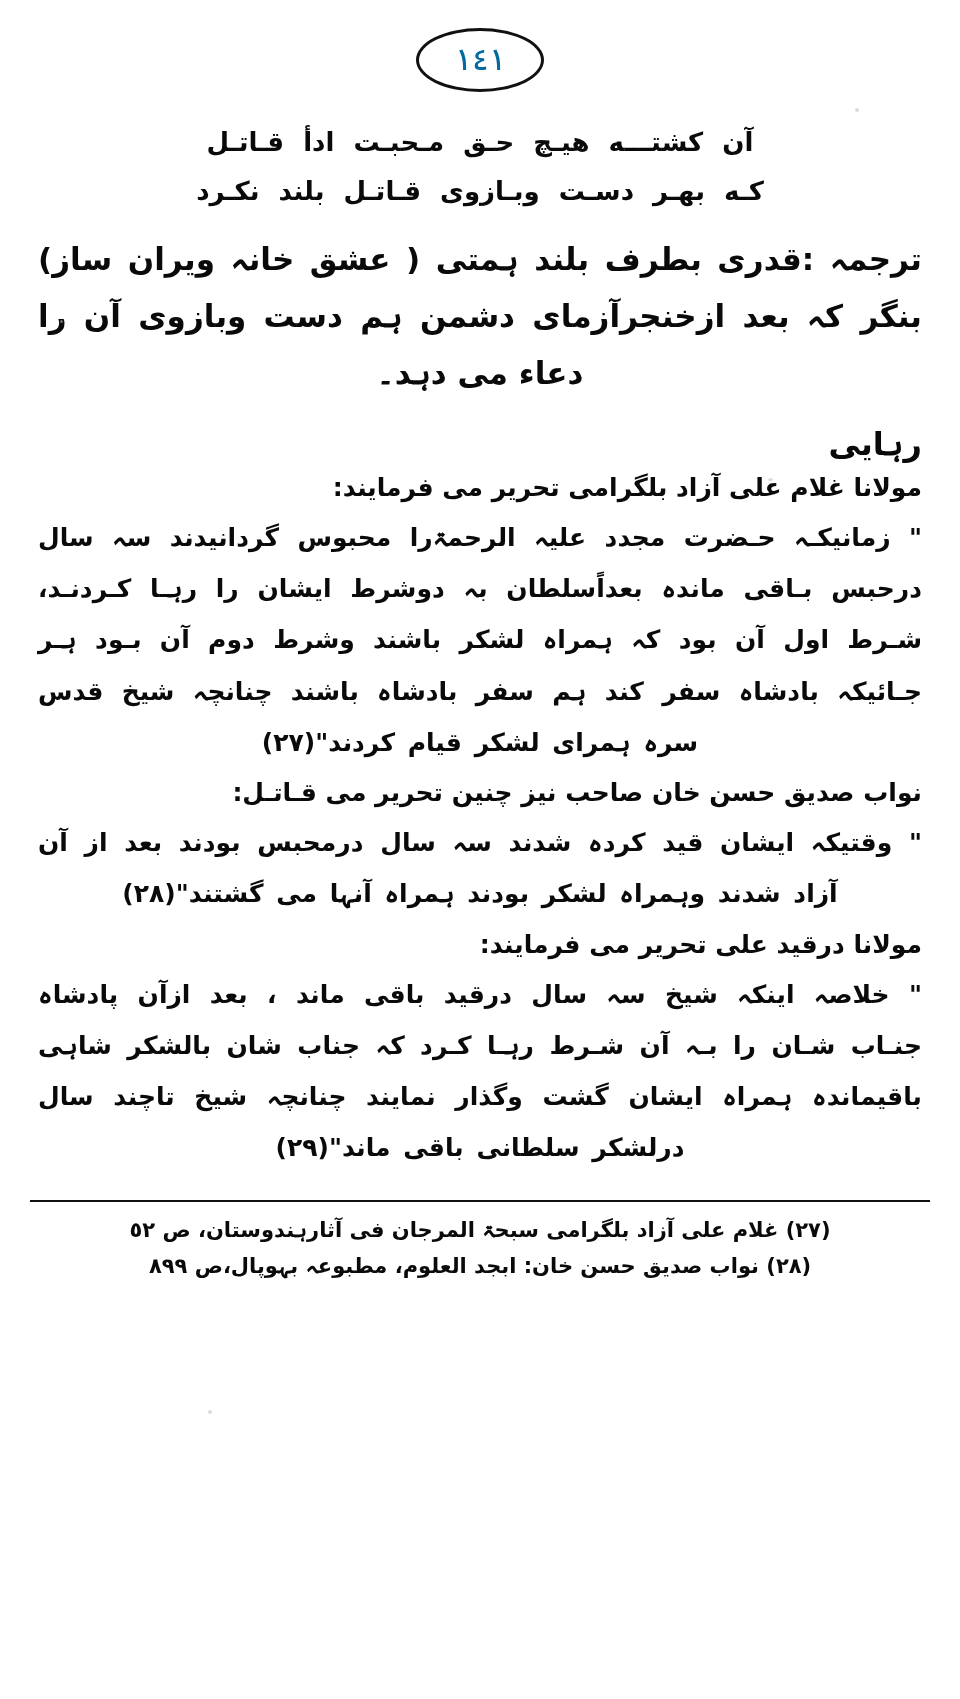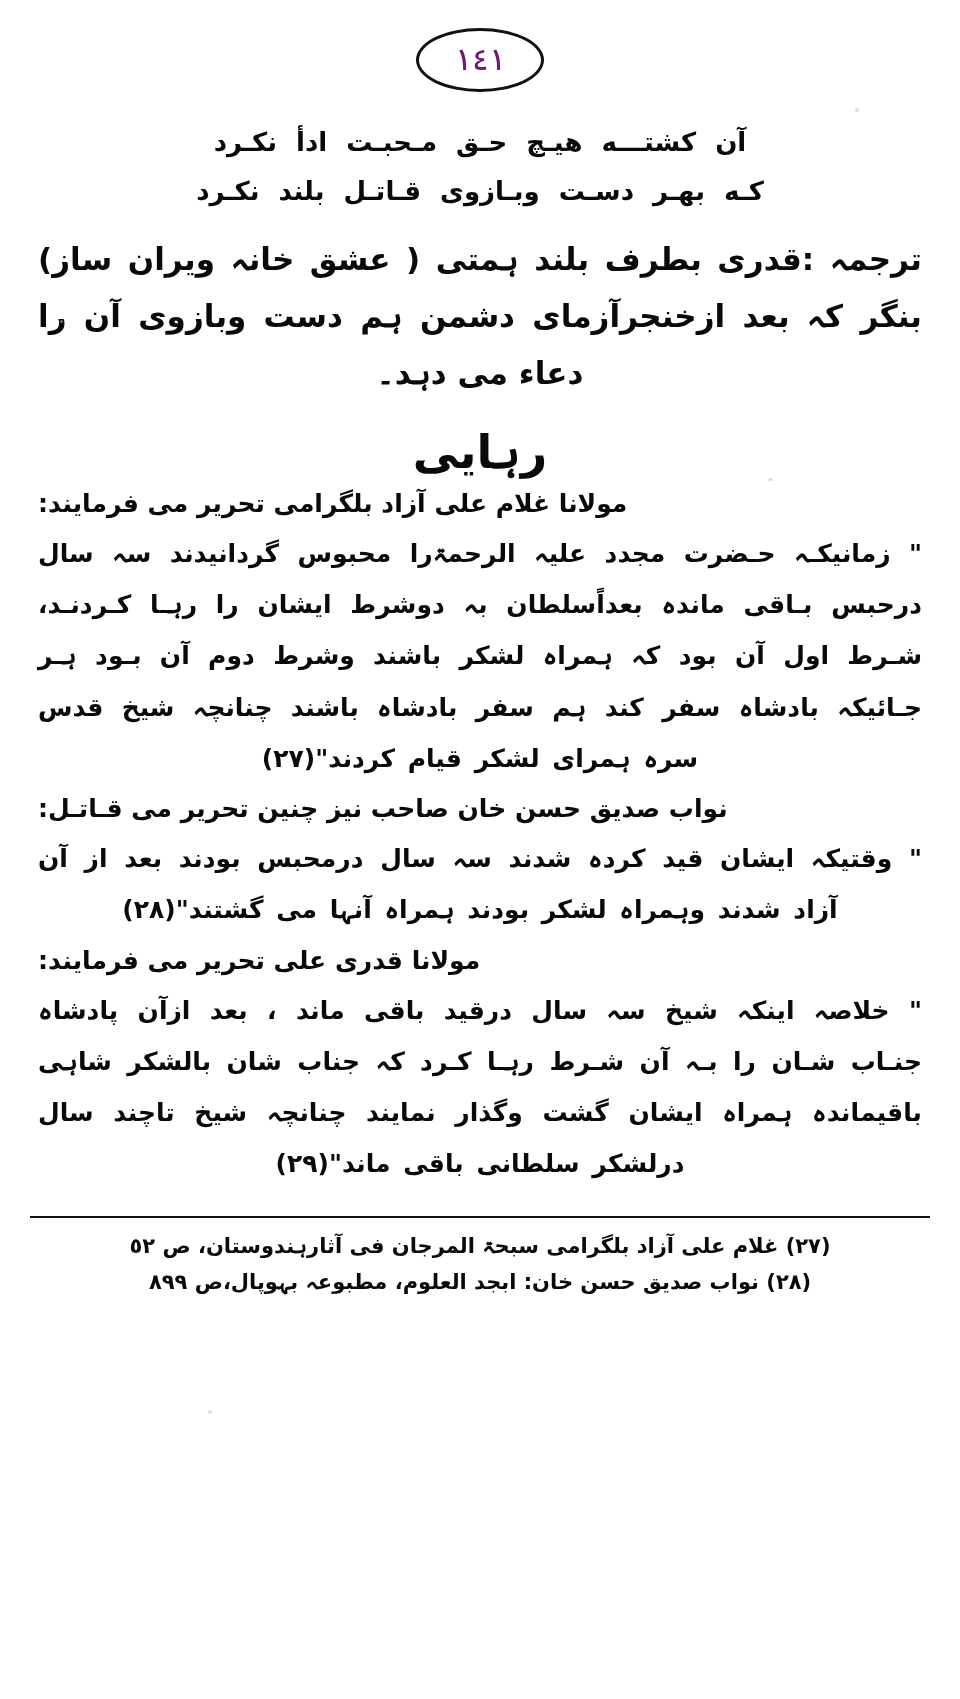"١٤١" .page-number { color: #701a75 -> #0369a1 }
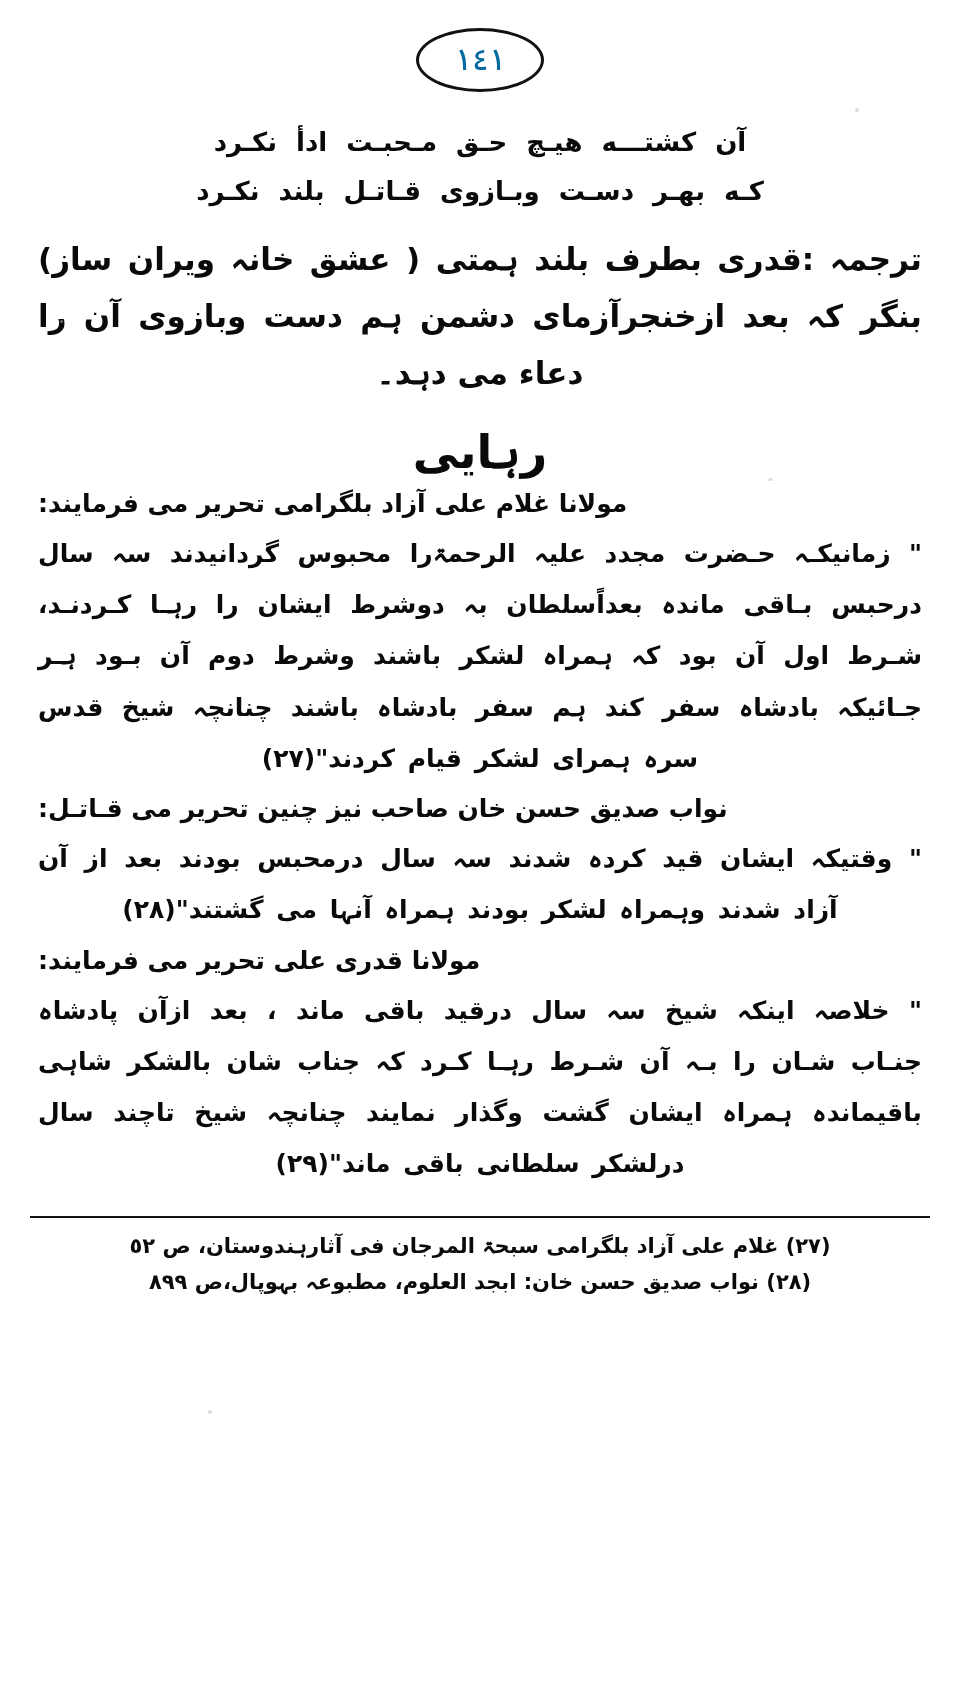"آن کشتـــه هیـچ حـق مـحبـت" p.couplet { text: نکـرد -> قـاتـل }
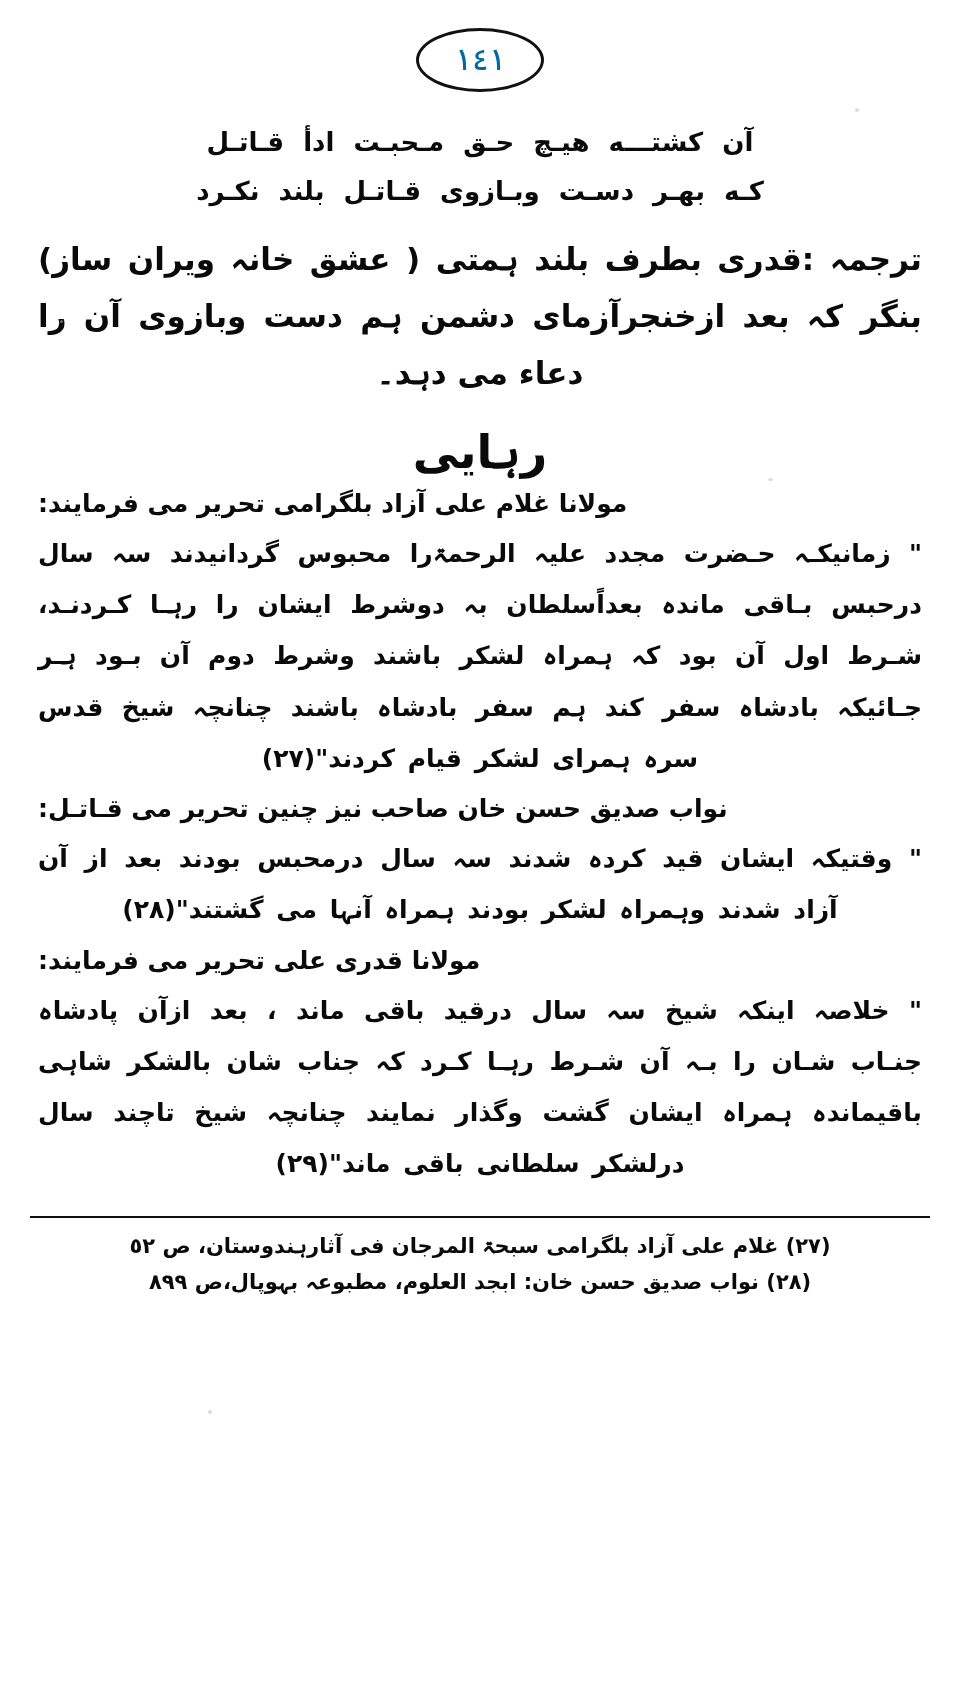"رہایی" .section-heading { font-size: 46px -> 32px; text-align: center -> none }
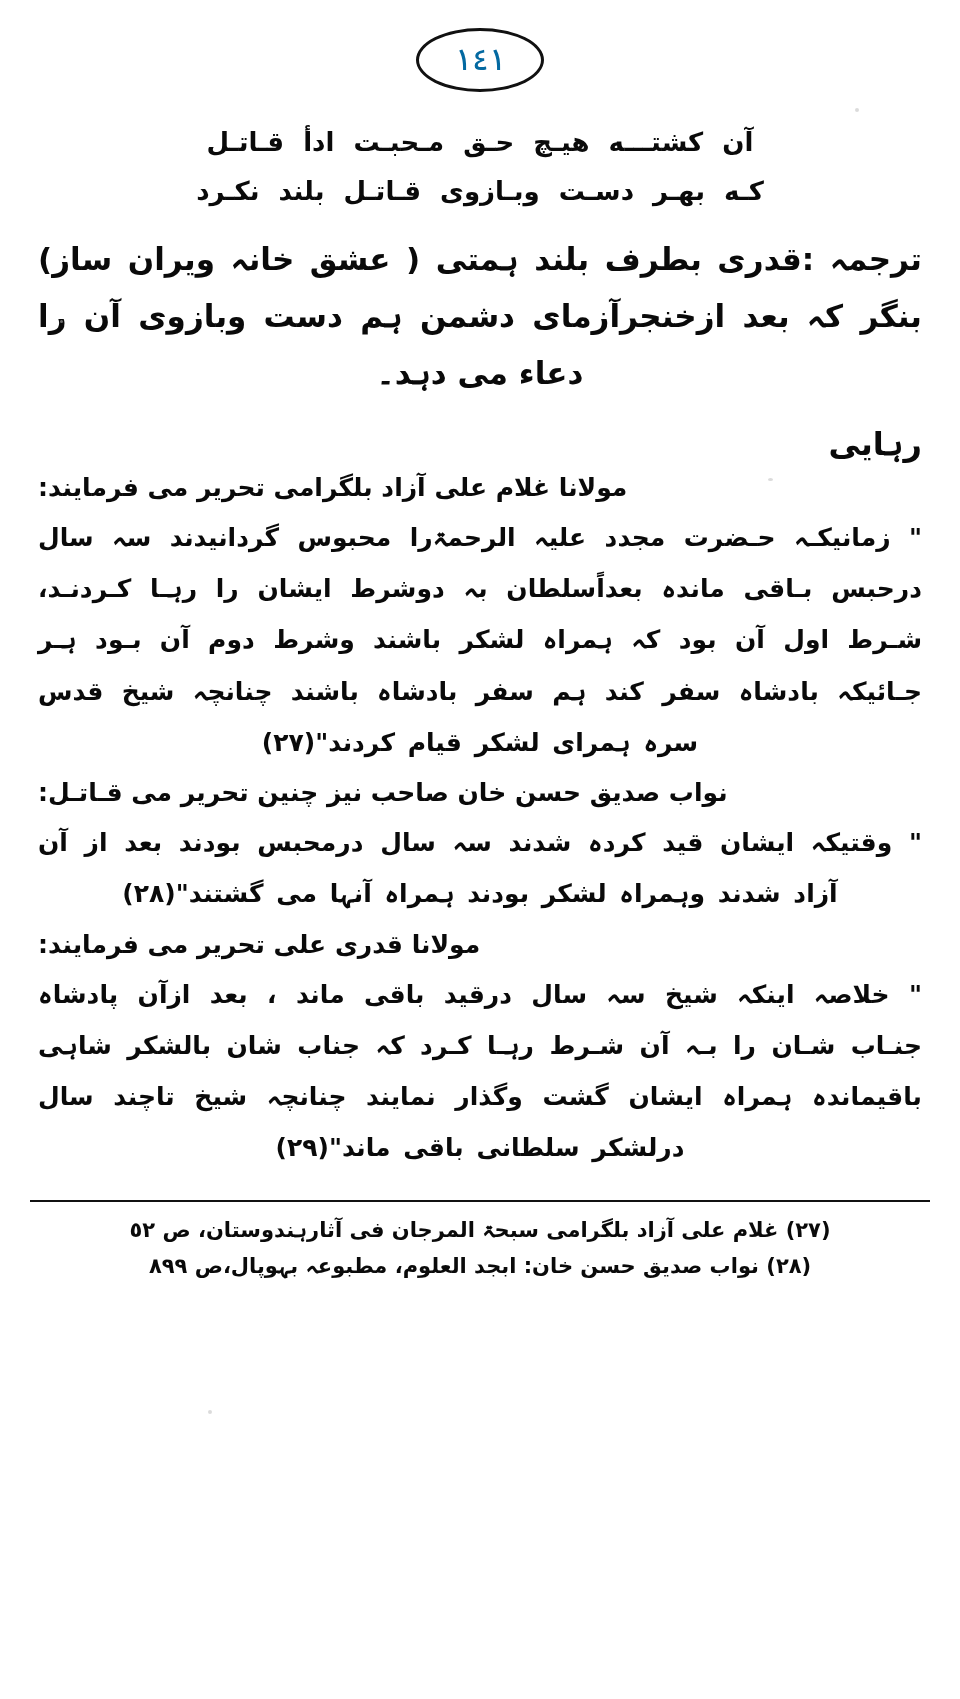"مولانا غلام علی آزاد بلگرامی" .lead { text-align: left -> right }
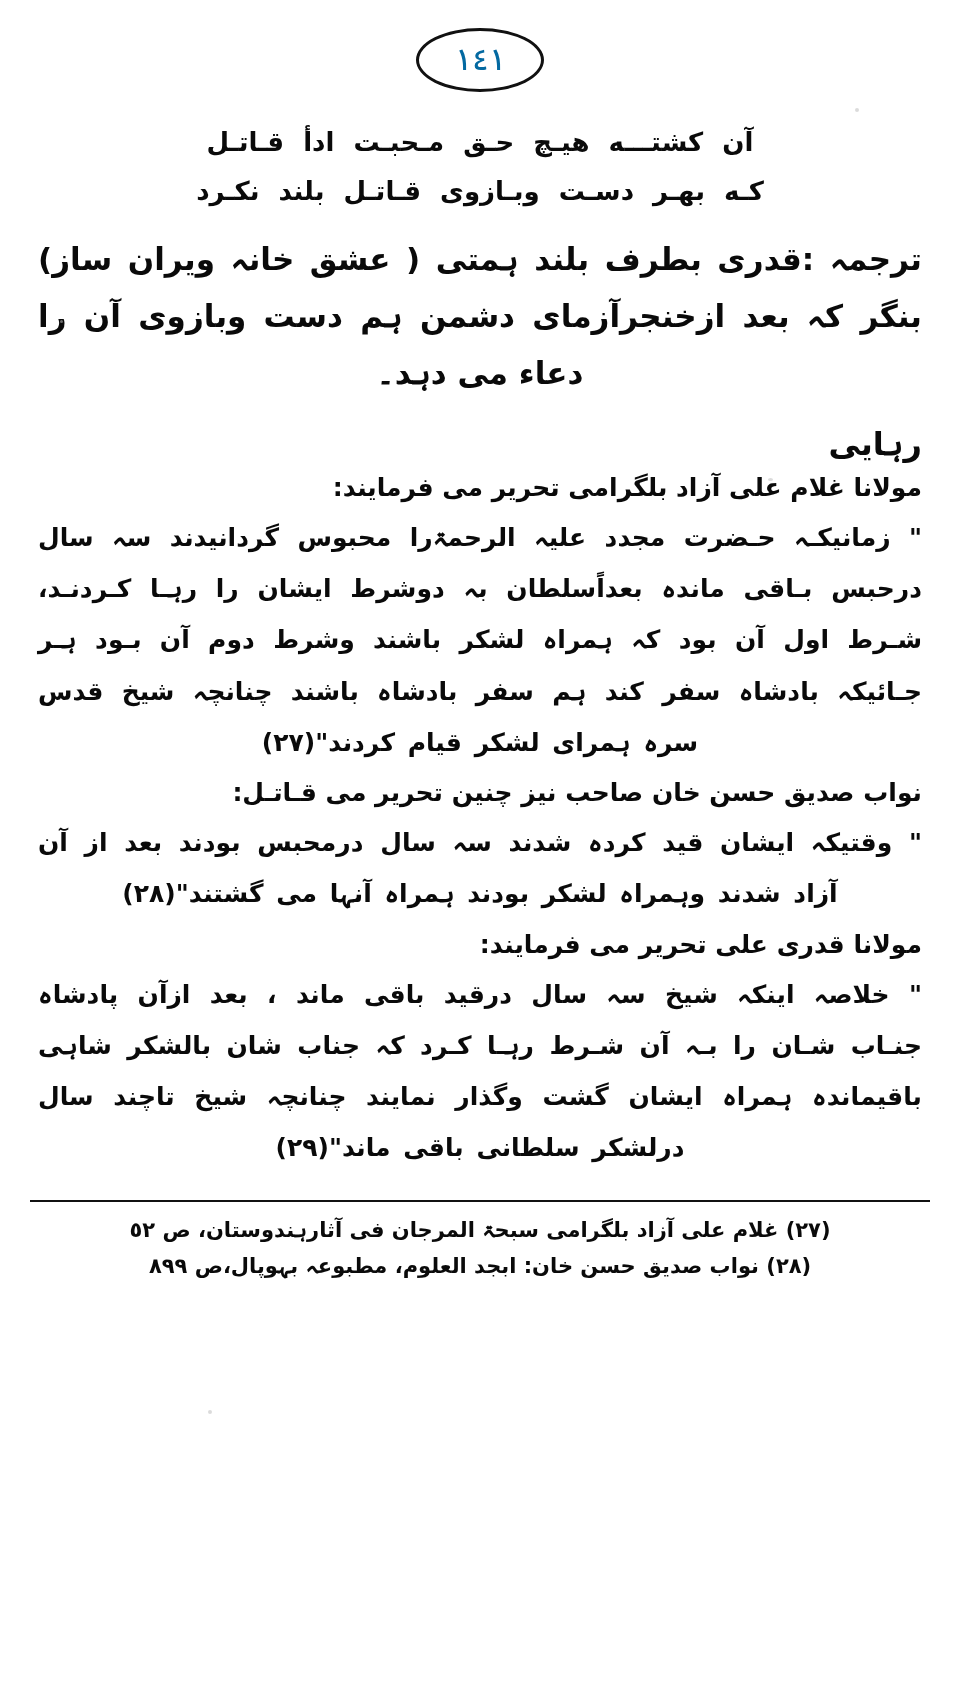"مولانا قدری علی تحریر می" p.lead { text: قدری -> درقید }
